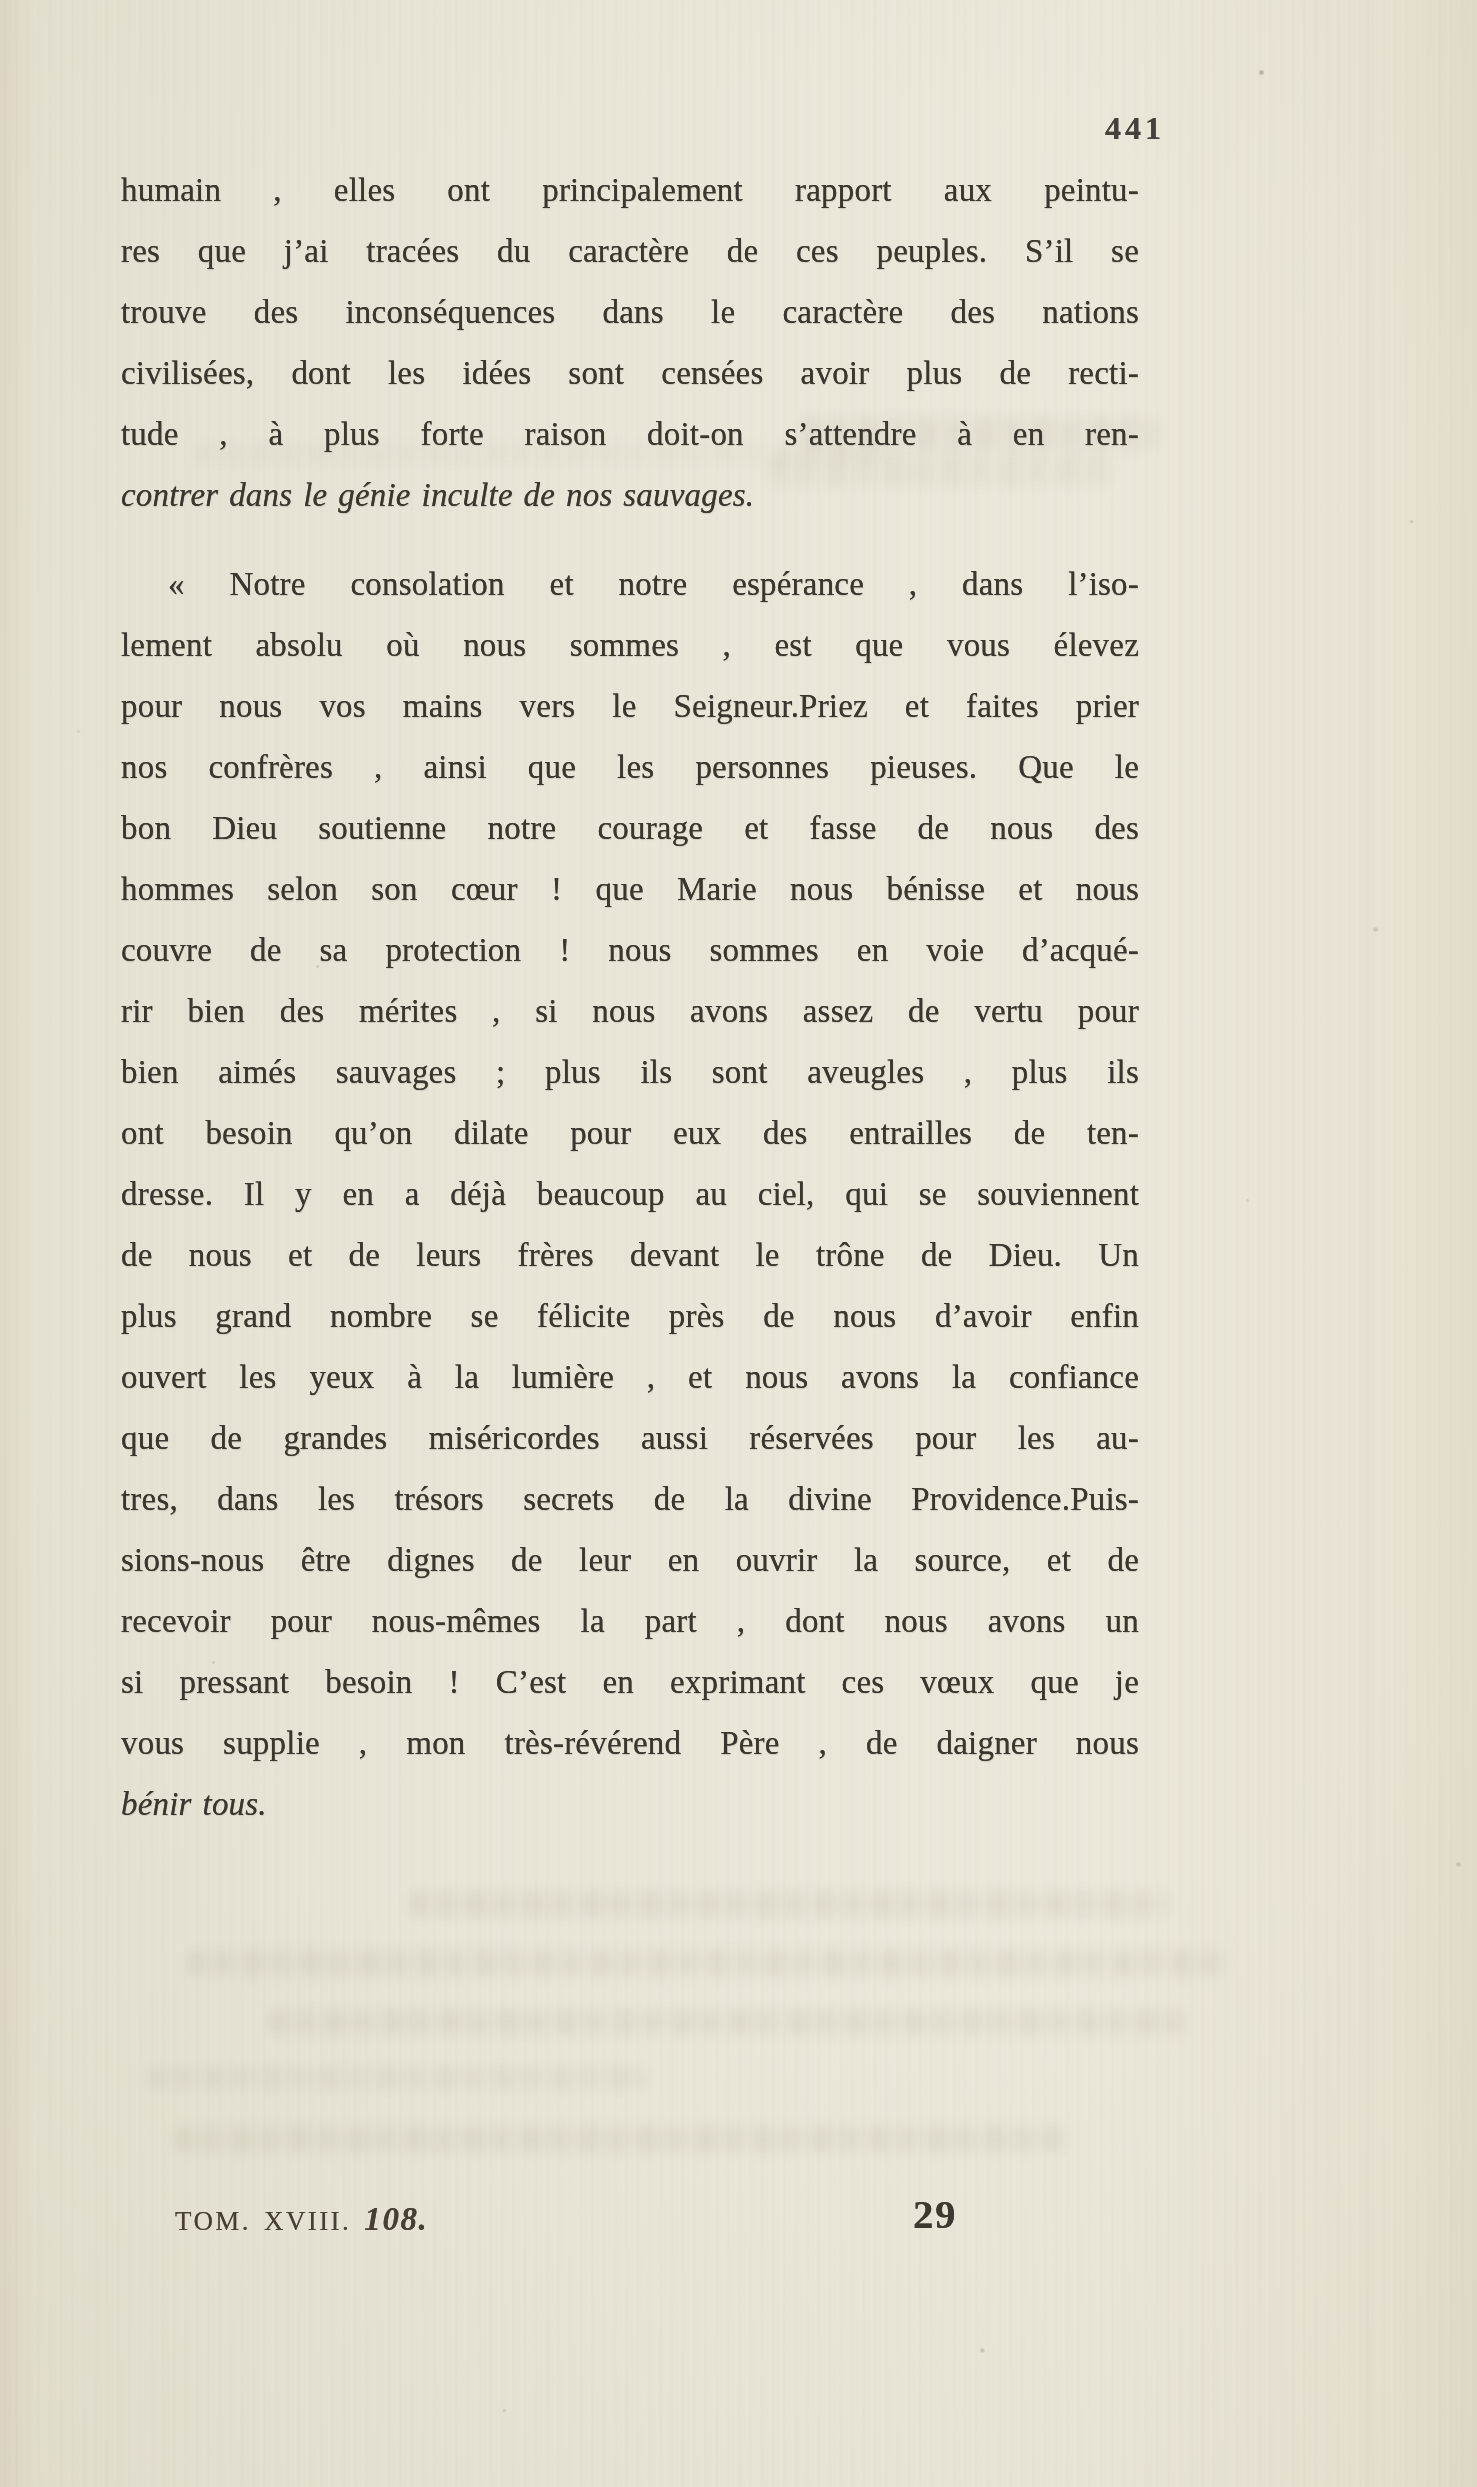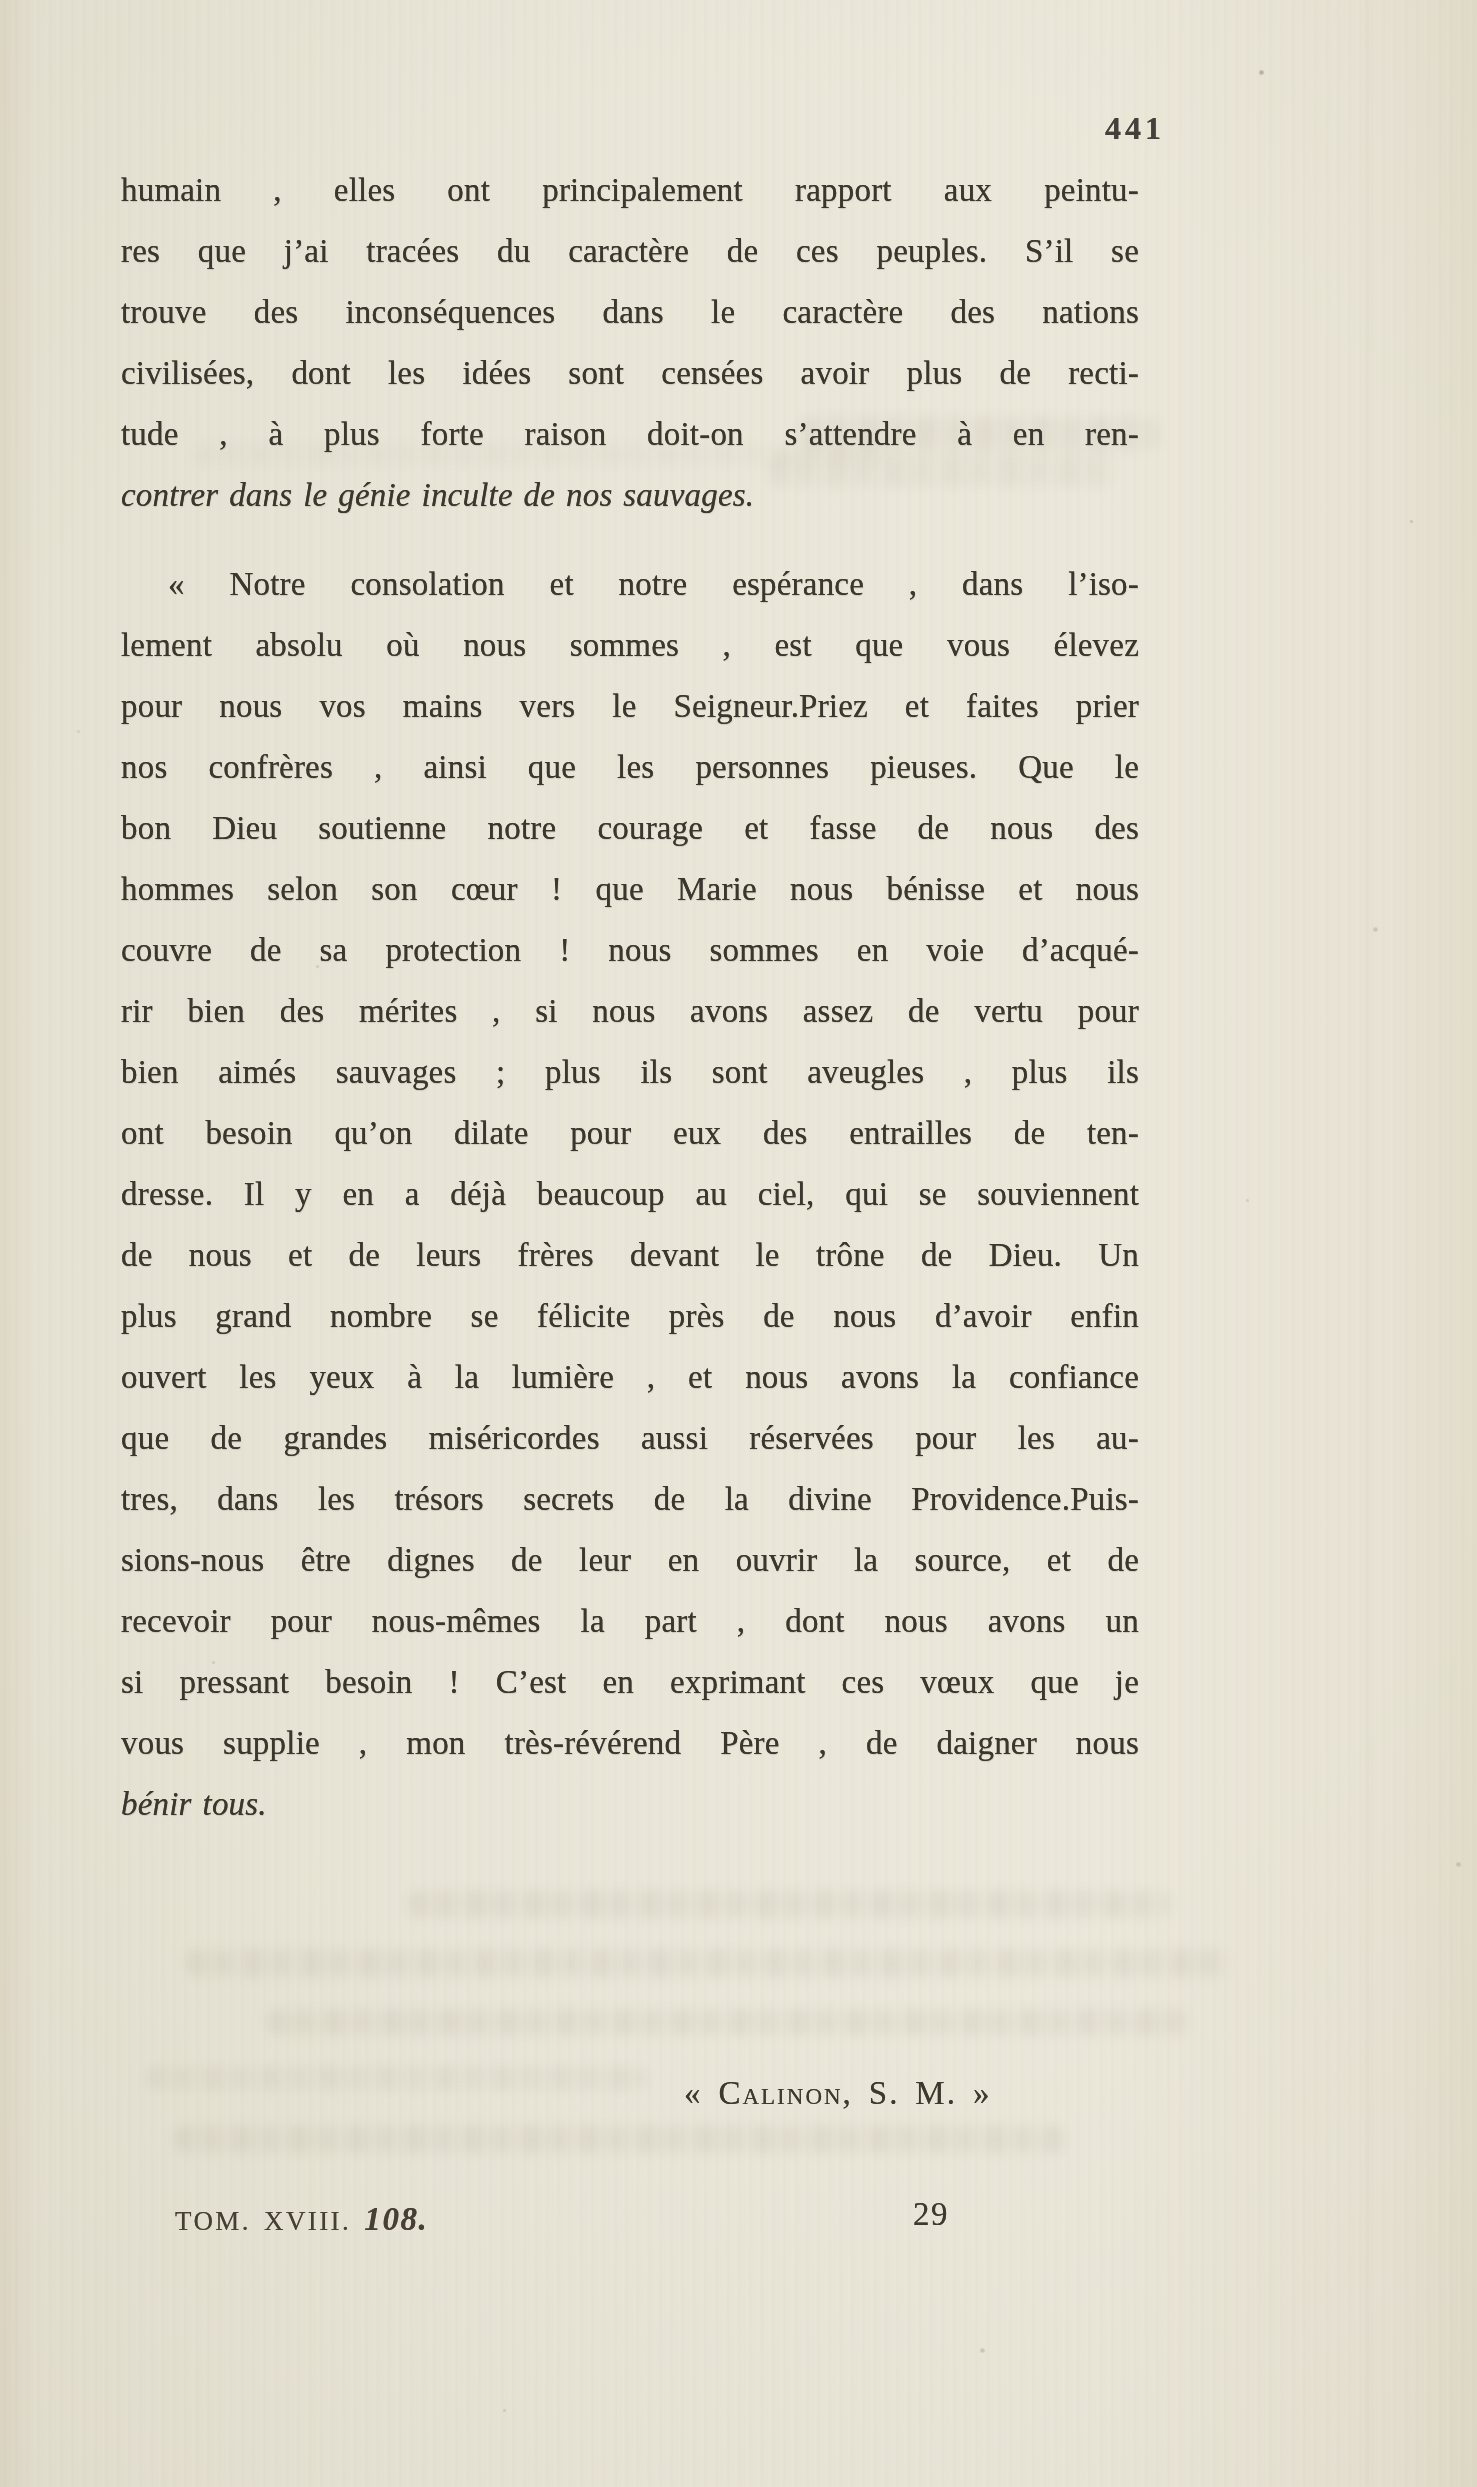"« Calinon, S. M. »" div.signature { html: <div>« Calinon, S. M. »</div> -> none }
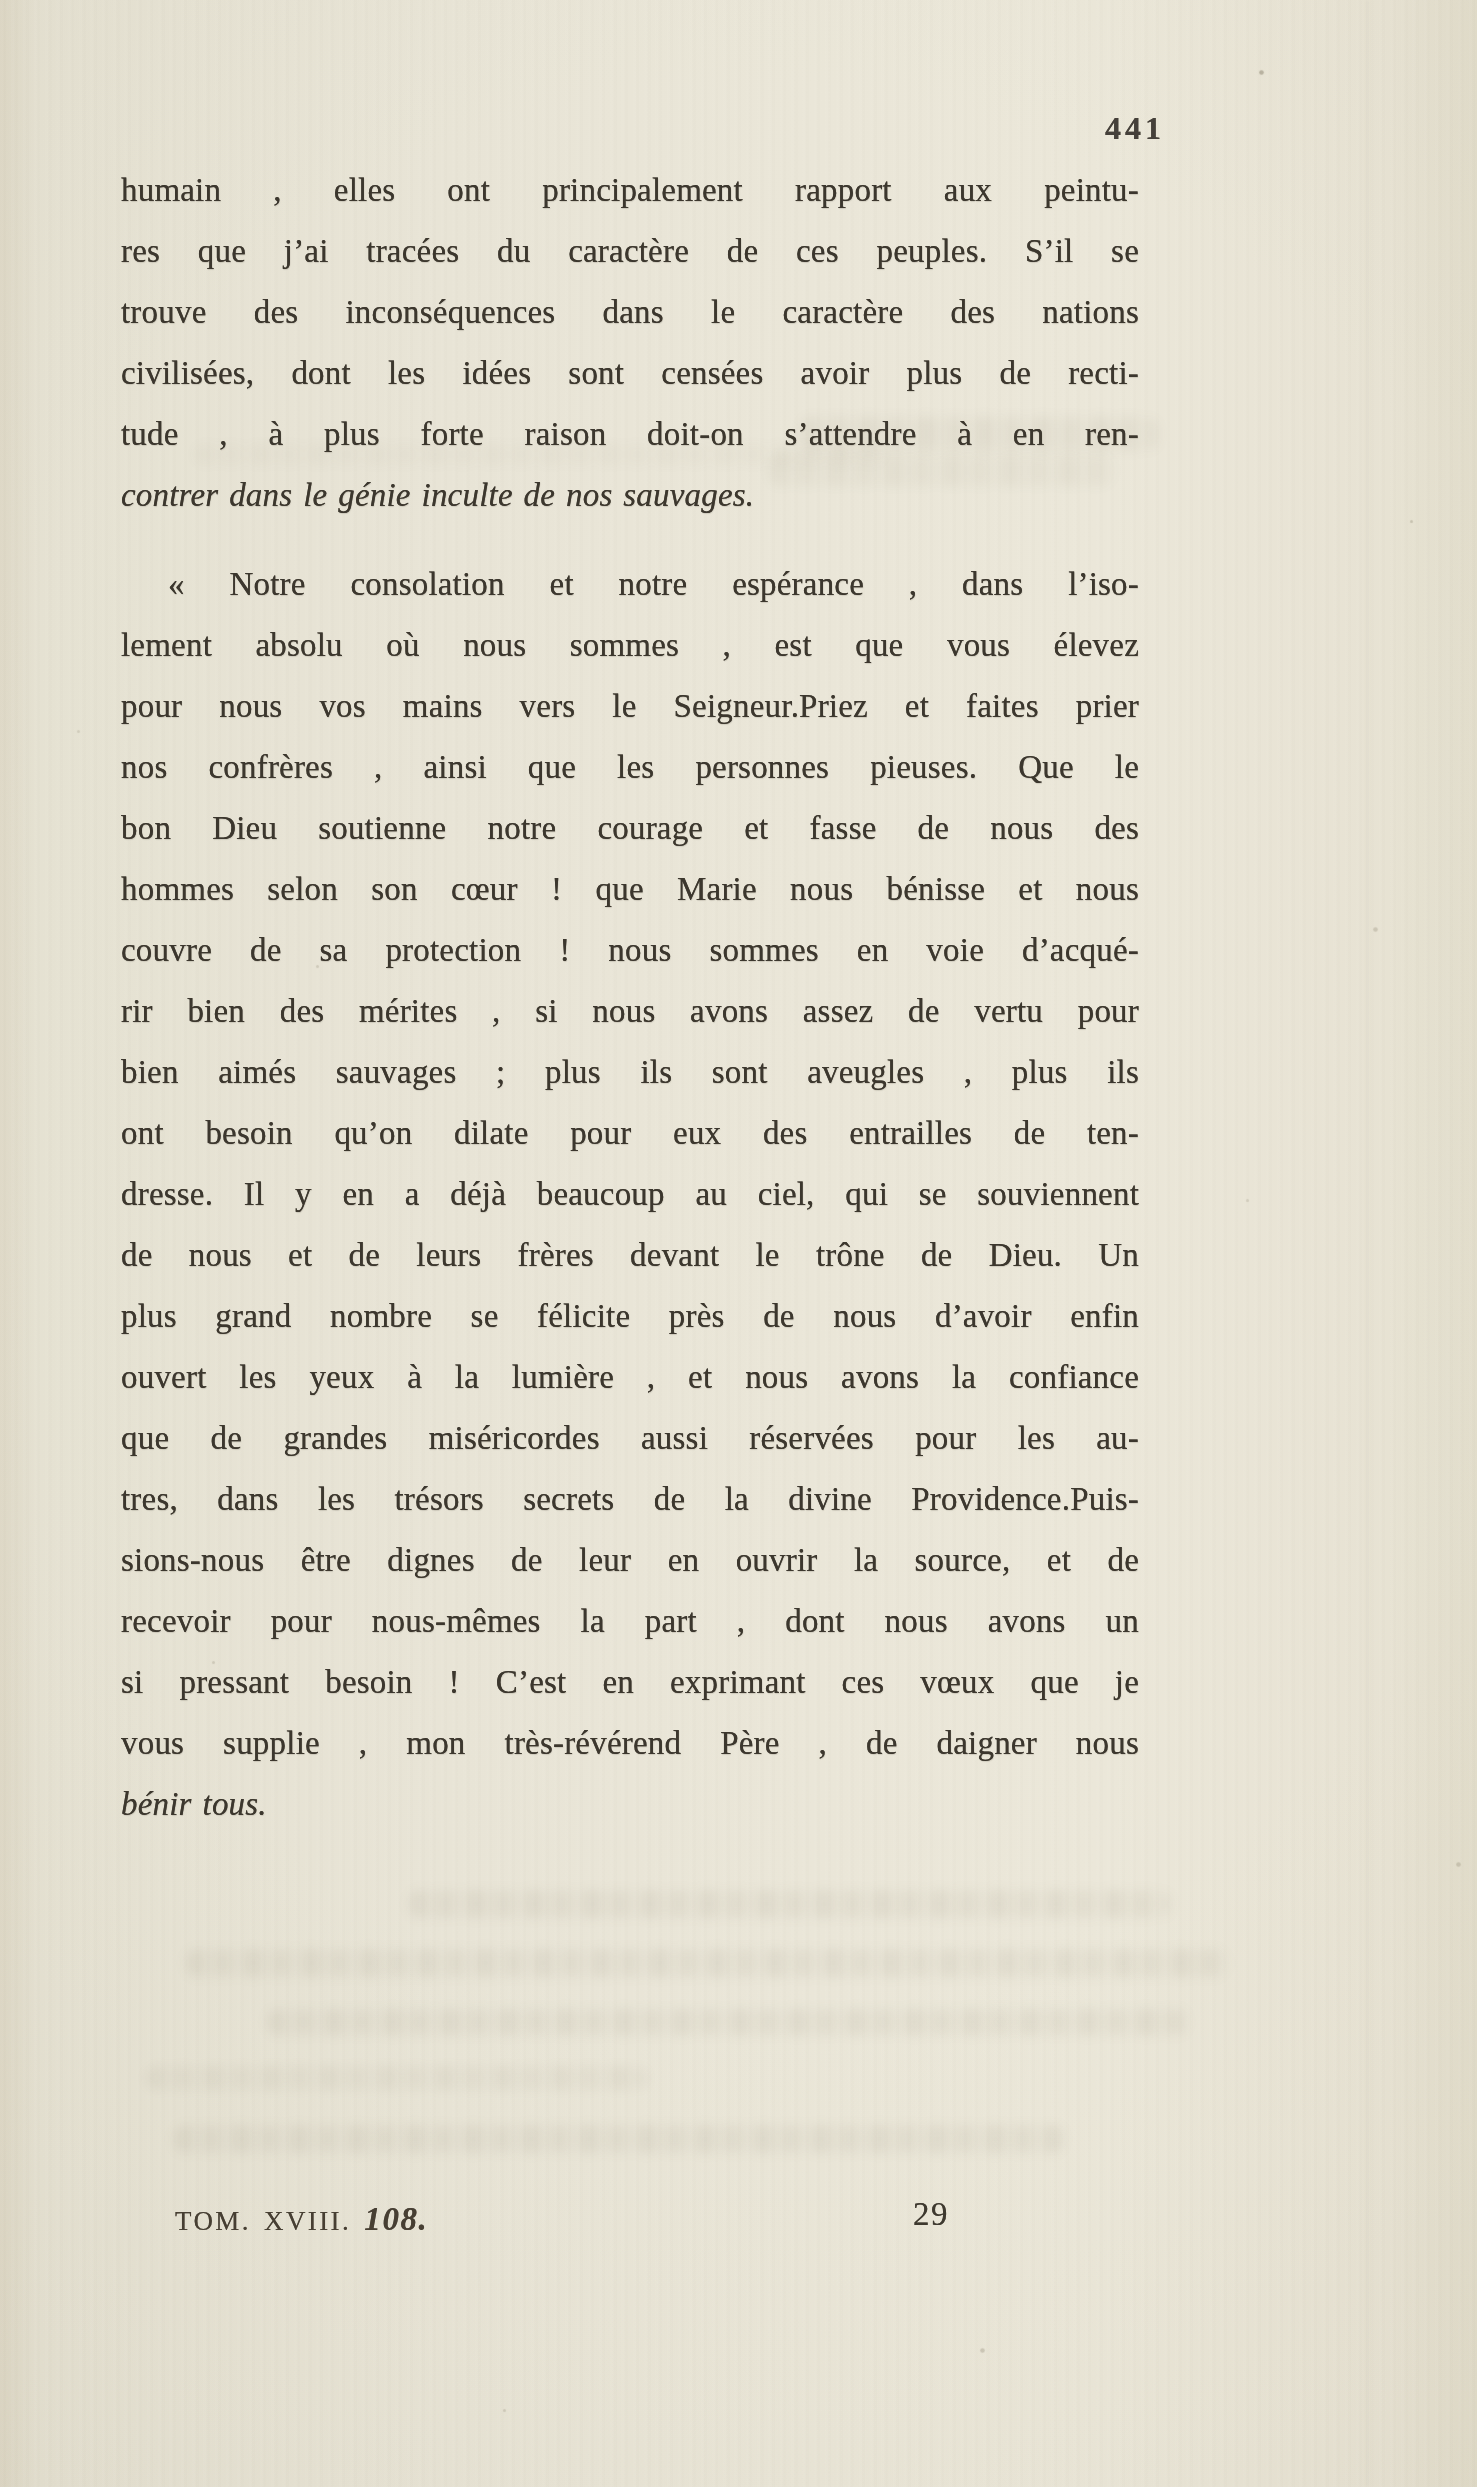"29" .footer-right { font-size: 33px -> 41px; font-weight: normal -> bold }
